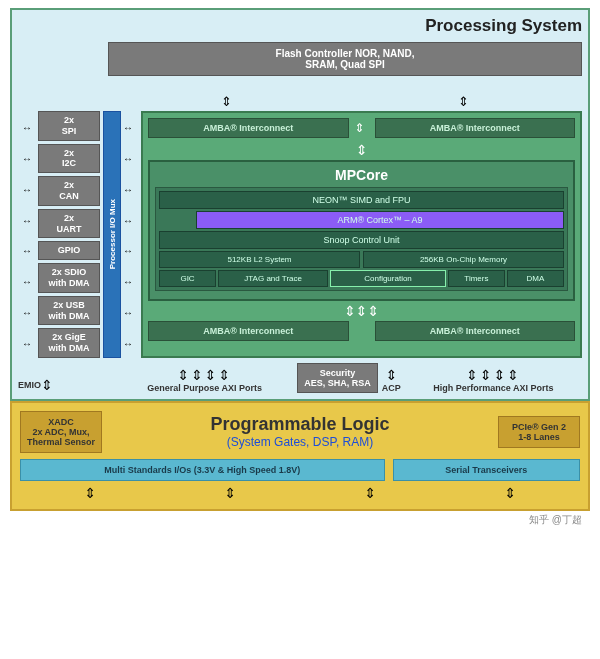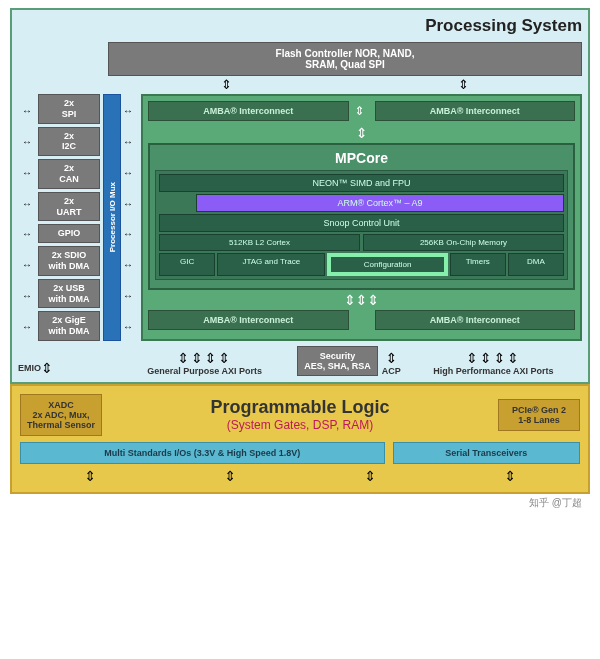"Flash Controller NOR, NAND," div { margin-bottom: 1px -> 18px }
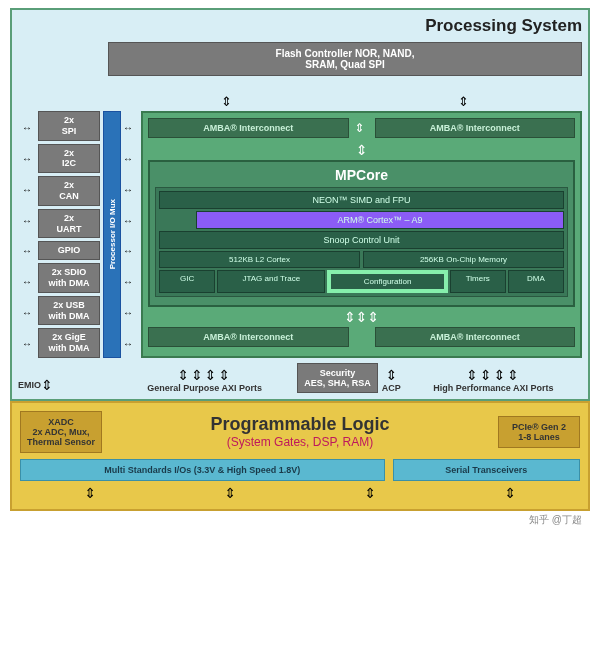"512KB L2 Cortex" div { text: Cortex -> System }
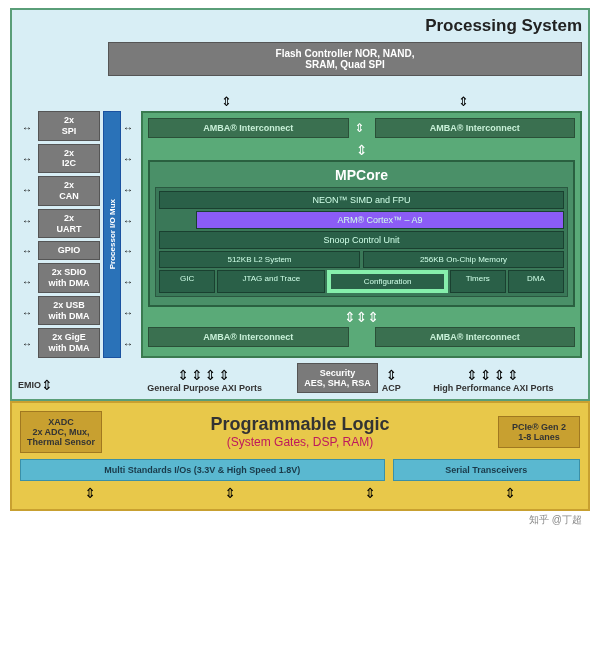"Configuration" div { border: 4px solid #86efac -> 1px solid #86efac }
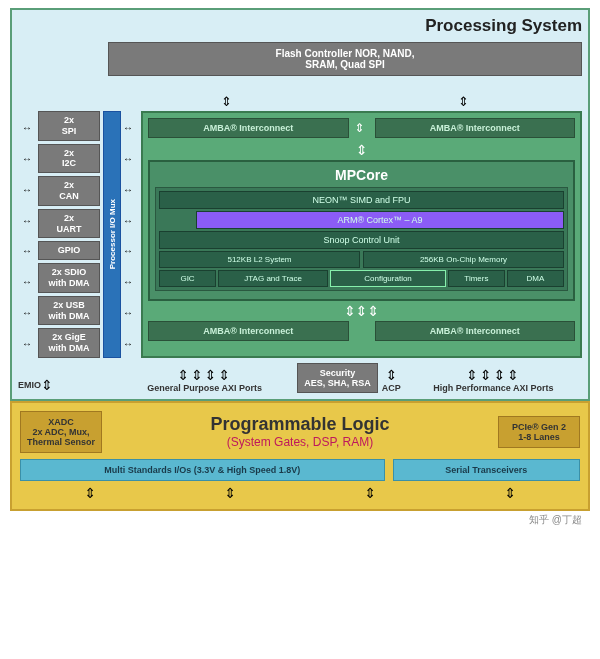"(System Gates, DSP, RAM)" div { color: #be185d -> #1d4ed8 }
